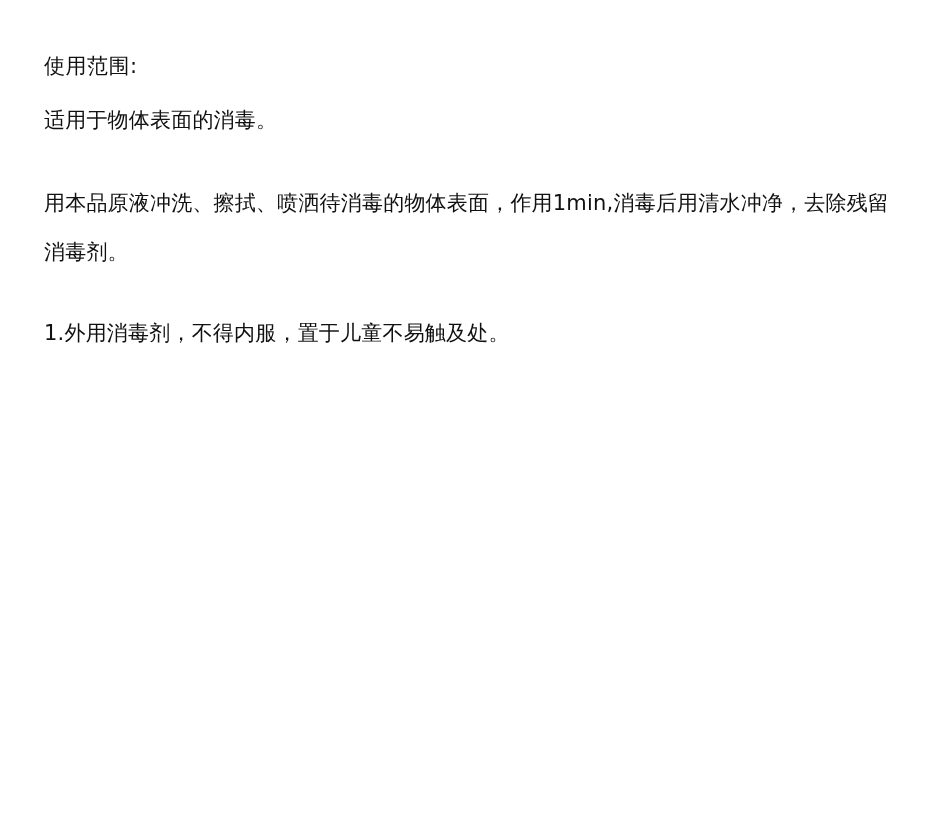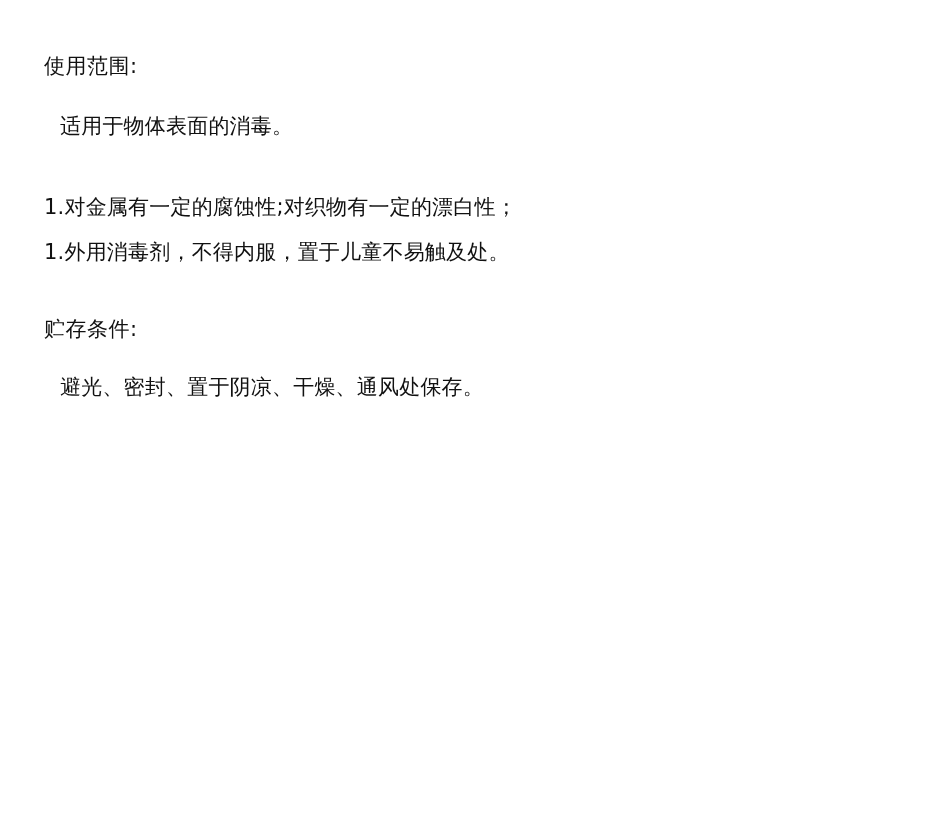"适用于物体表面的消毒。" .para { margin: 16px -> 0 }
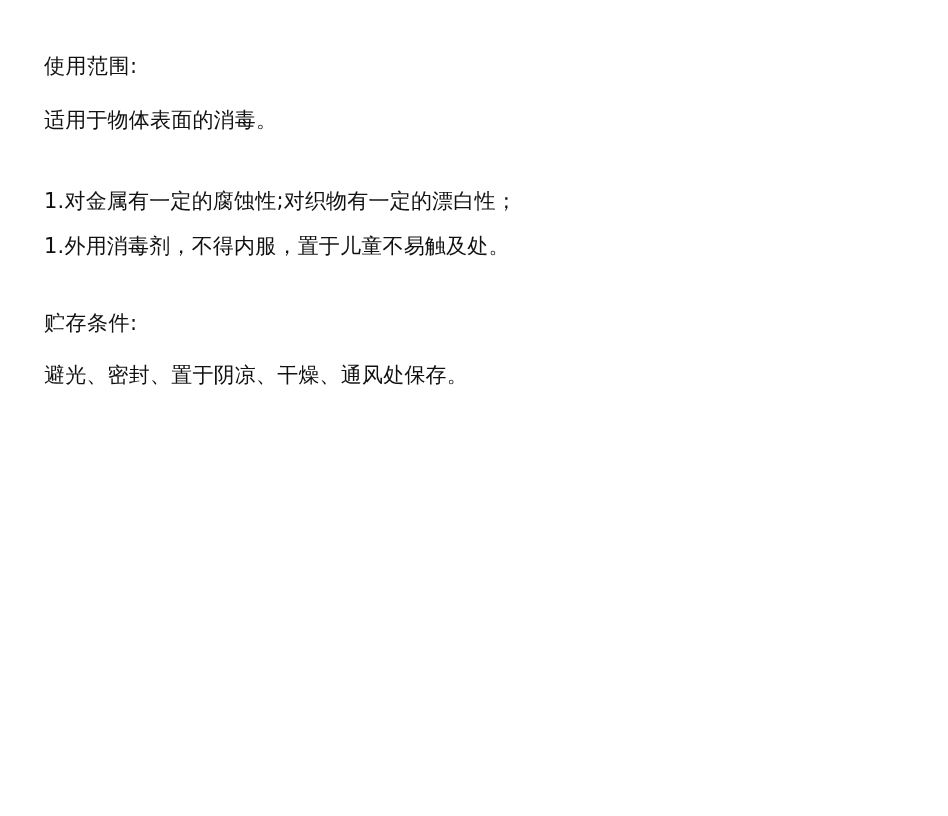"用本品原液冲洗、擦拭、喷洒待消毒的物体表面，作用1min,消毒后用清水冲净，去除" p.para { html: none -> <p>用本品原液冲洗、擦拭、喷洒待消毒的物体表面，作用1min,消毒后用清水冲净，去除残留消毒剂。</p> }
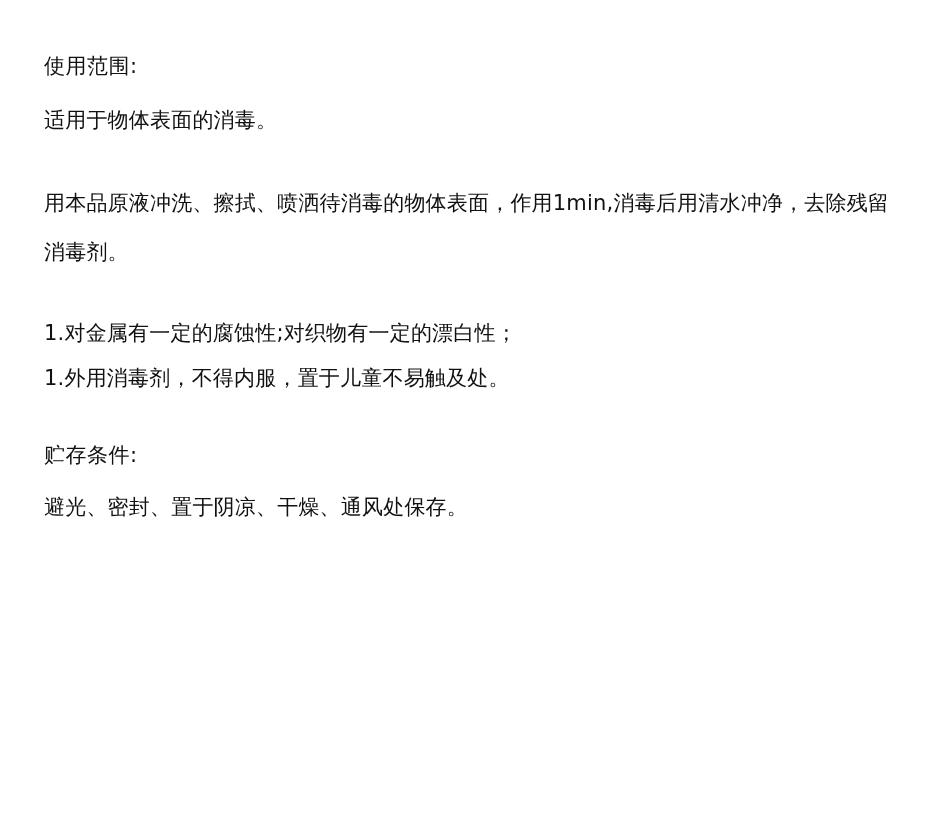"1.对金属有一定的腐蚀性;对织物有一定的漂白性；" p.list-line { html: <p>1.对金属有一定的腐蚀性;对织物有一定的漂白性；</p> -> none }
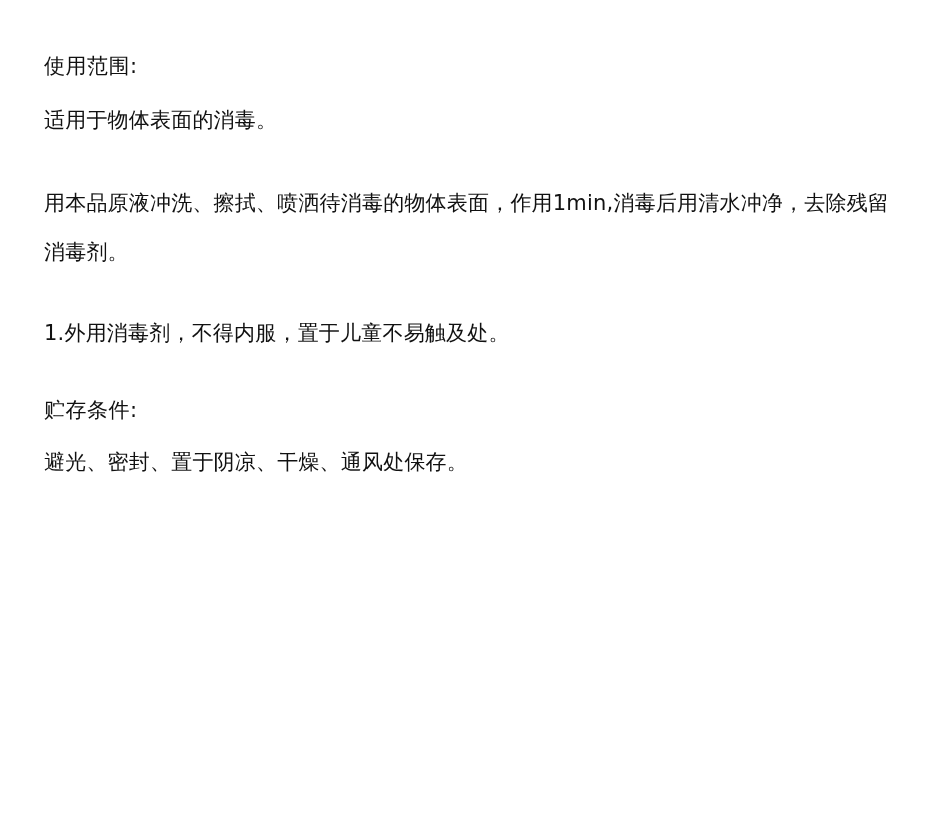"贮存条件:" div.section { html: <div> <div>贮存条件:</div> <p>避光、密封、置于阴凉、干燥、通风处保存。</p> </div> -> none }
